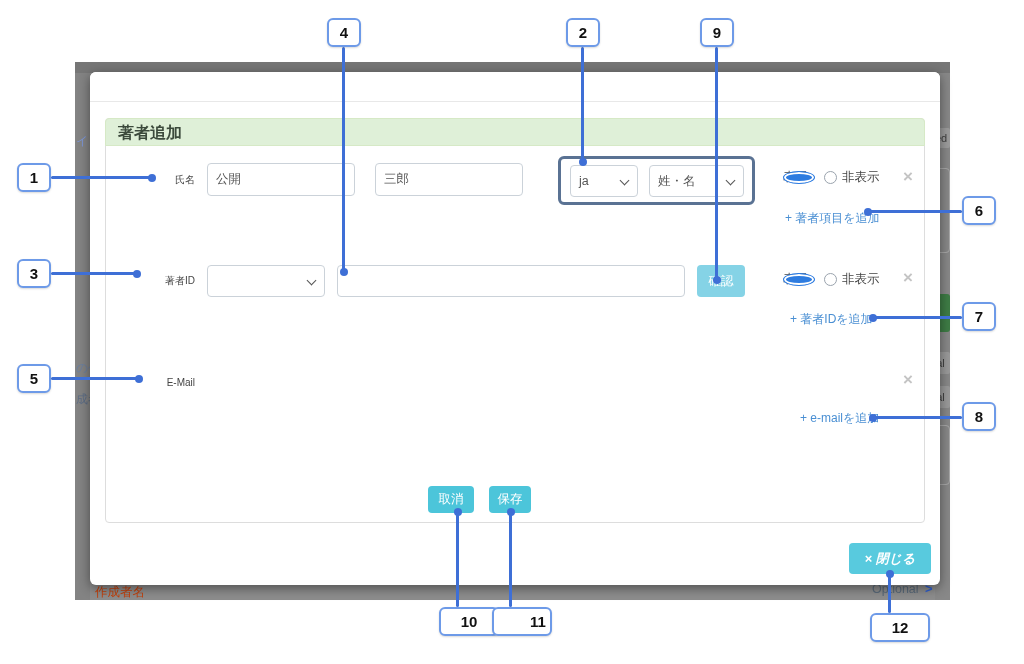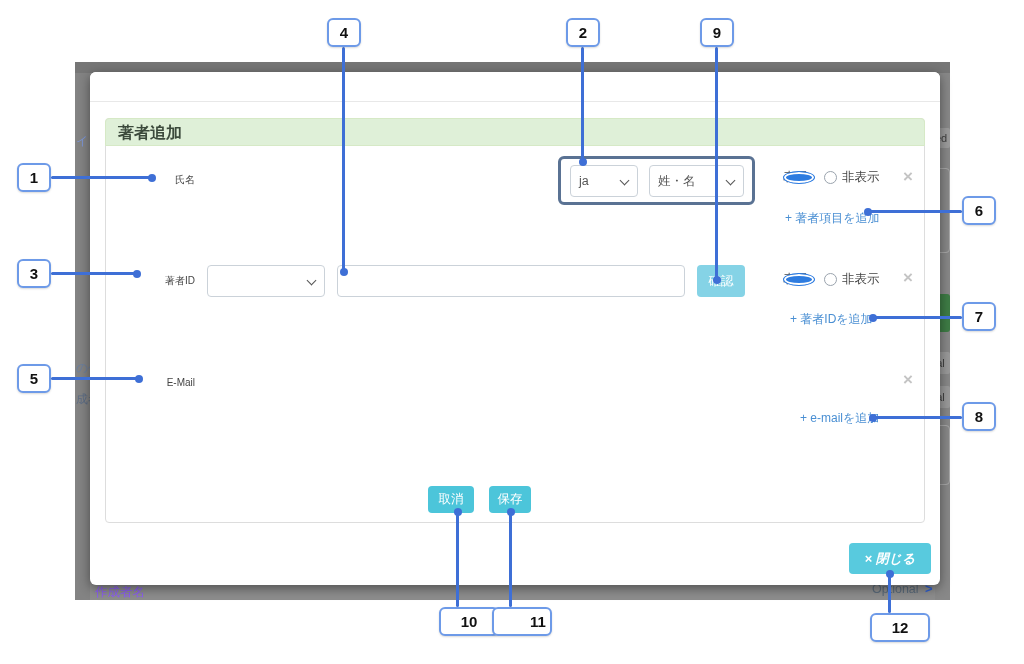"公開" input.inp { html: none -> <input> }
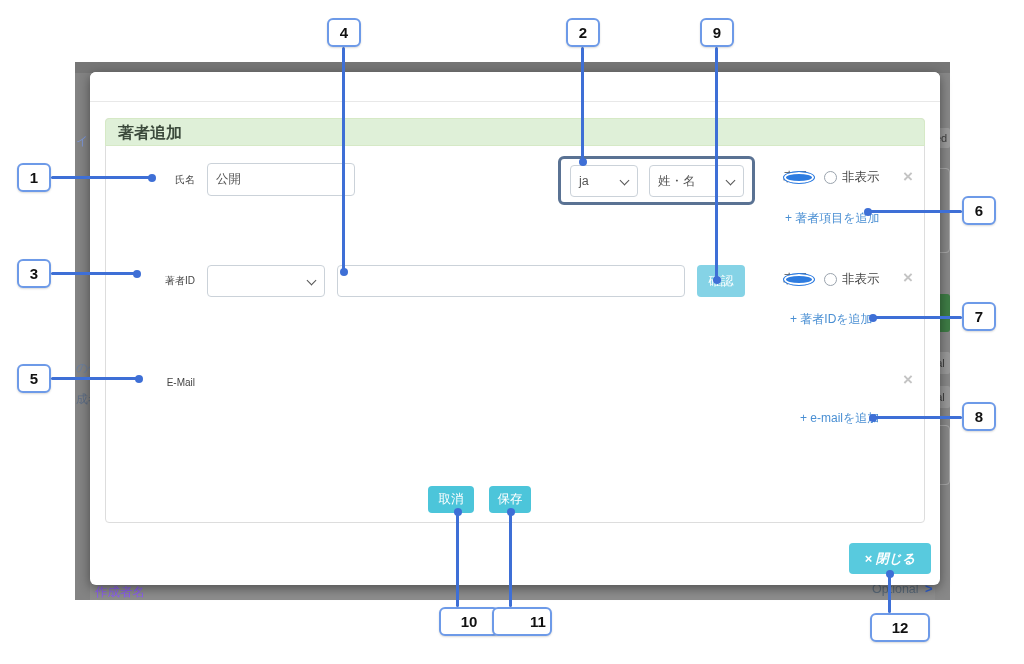"三郎" input.inp { html: none -> <input> }
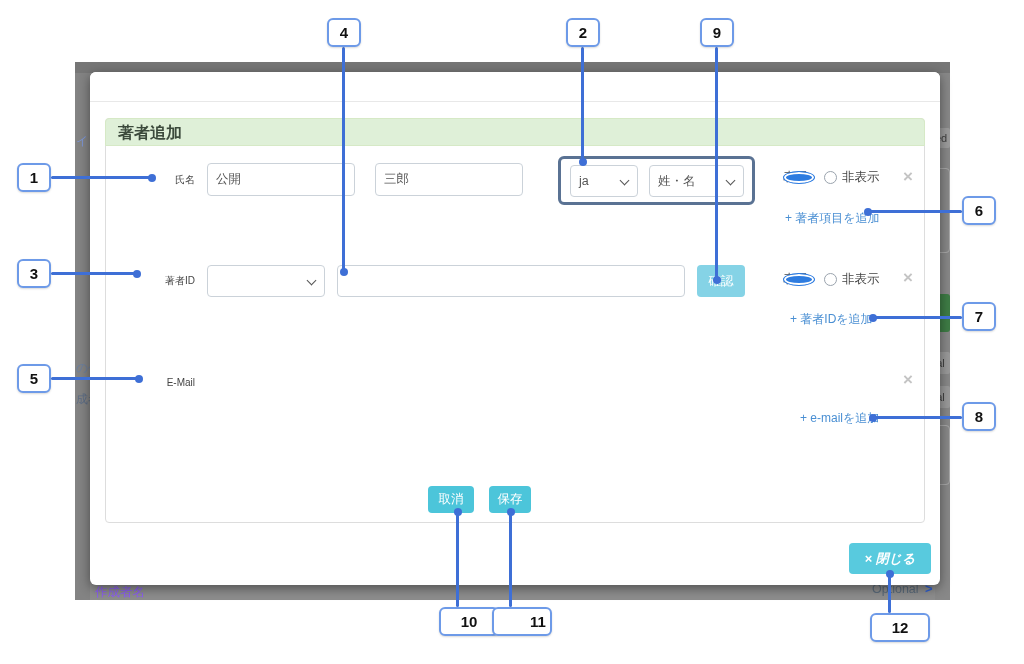"作成者名" span.frag { color: #8b5cf6 -> #c2410c }
